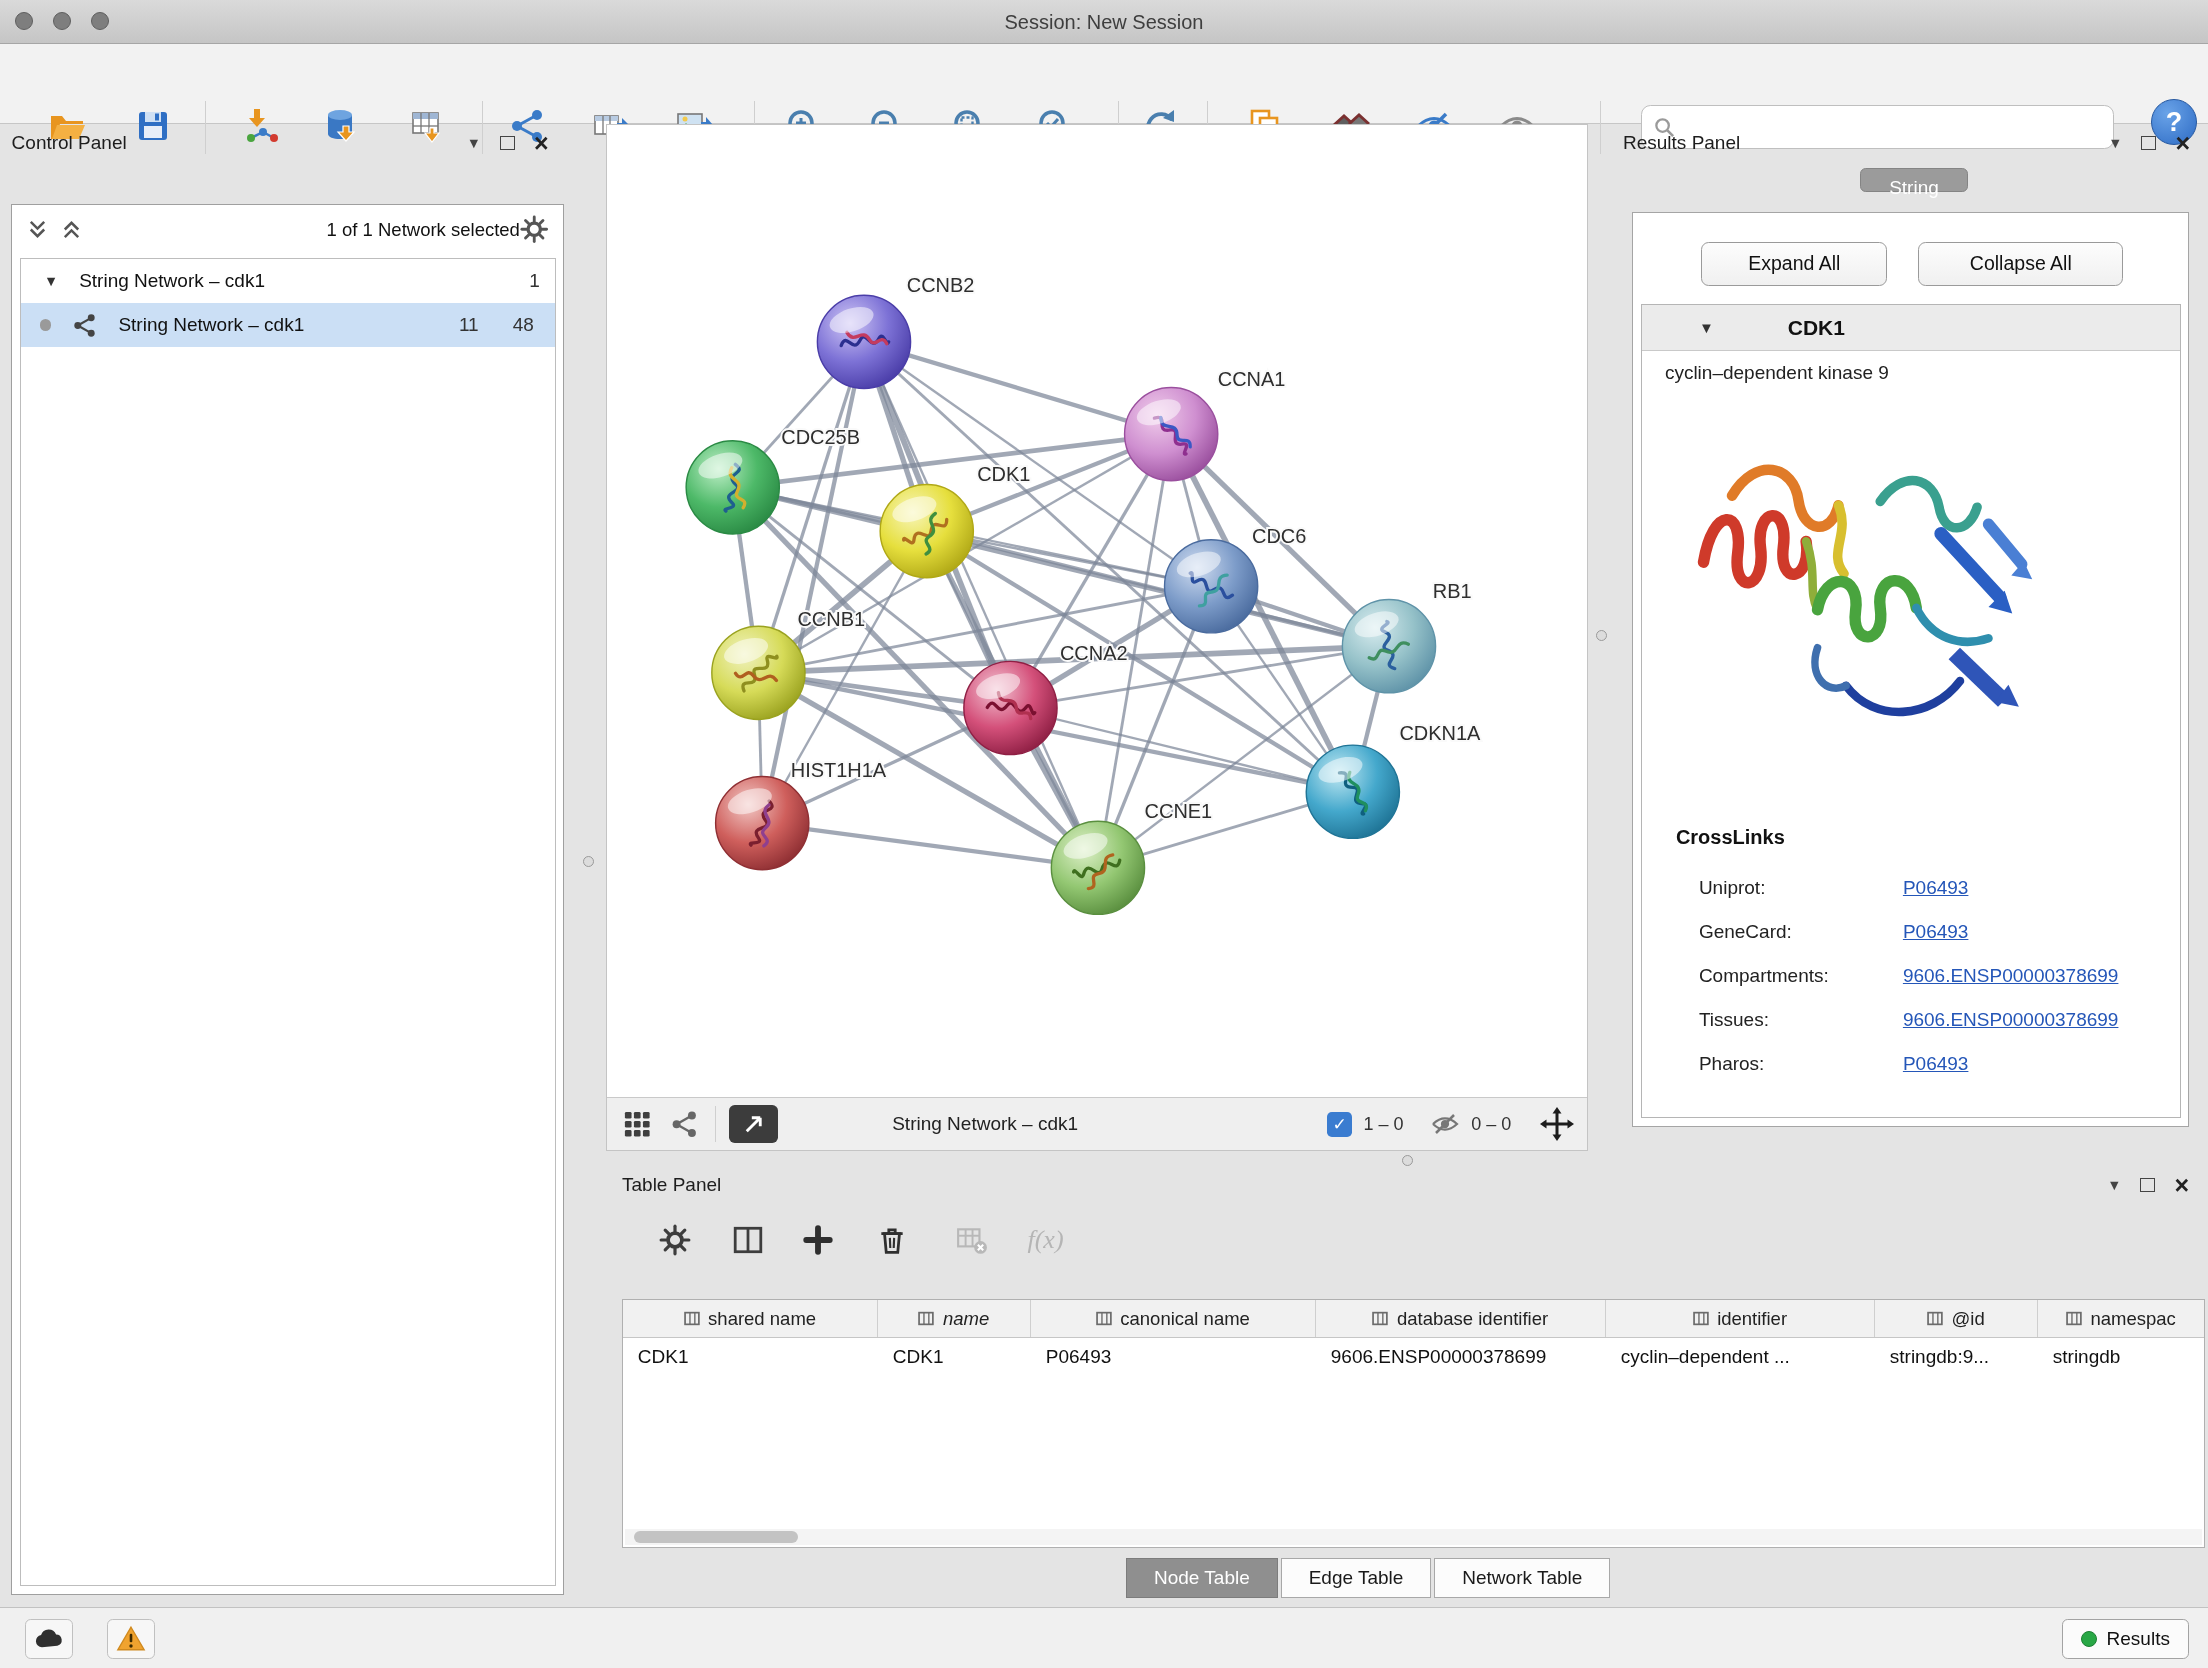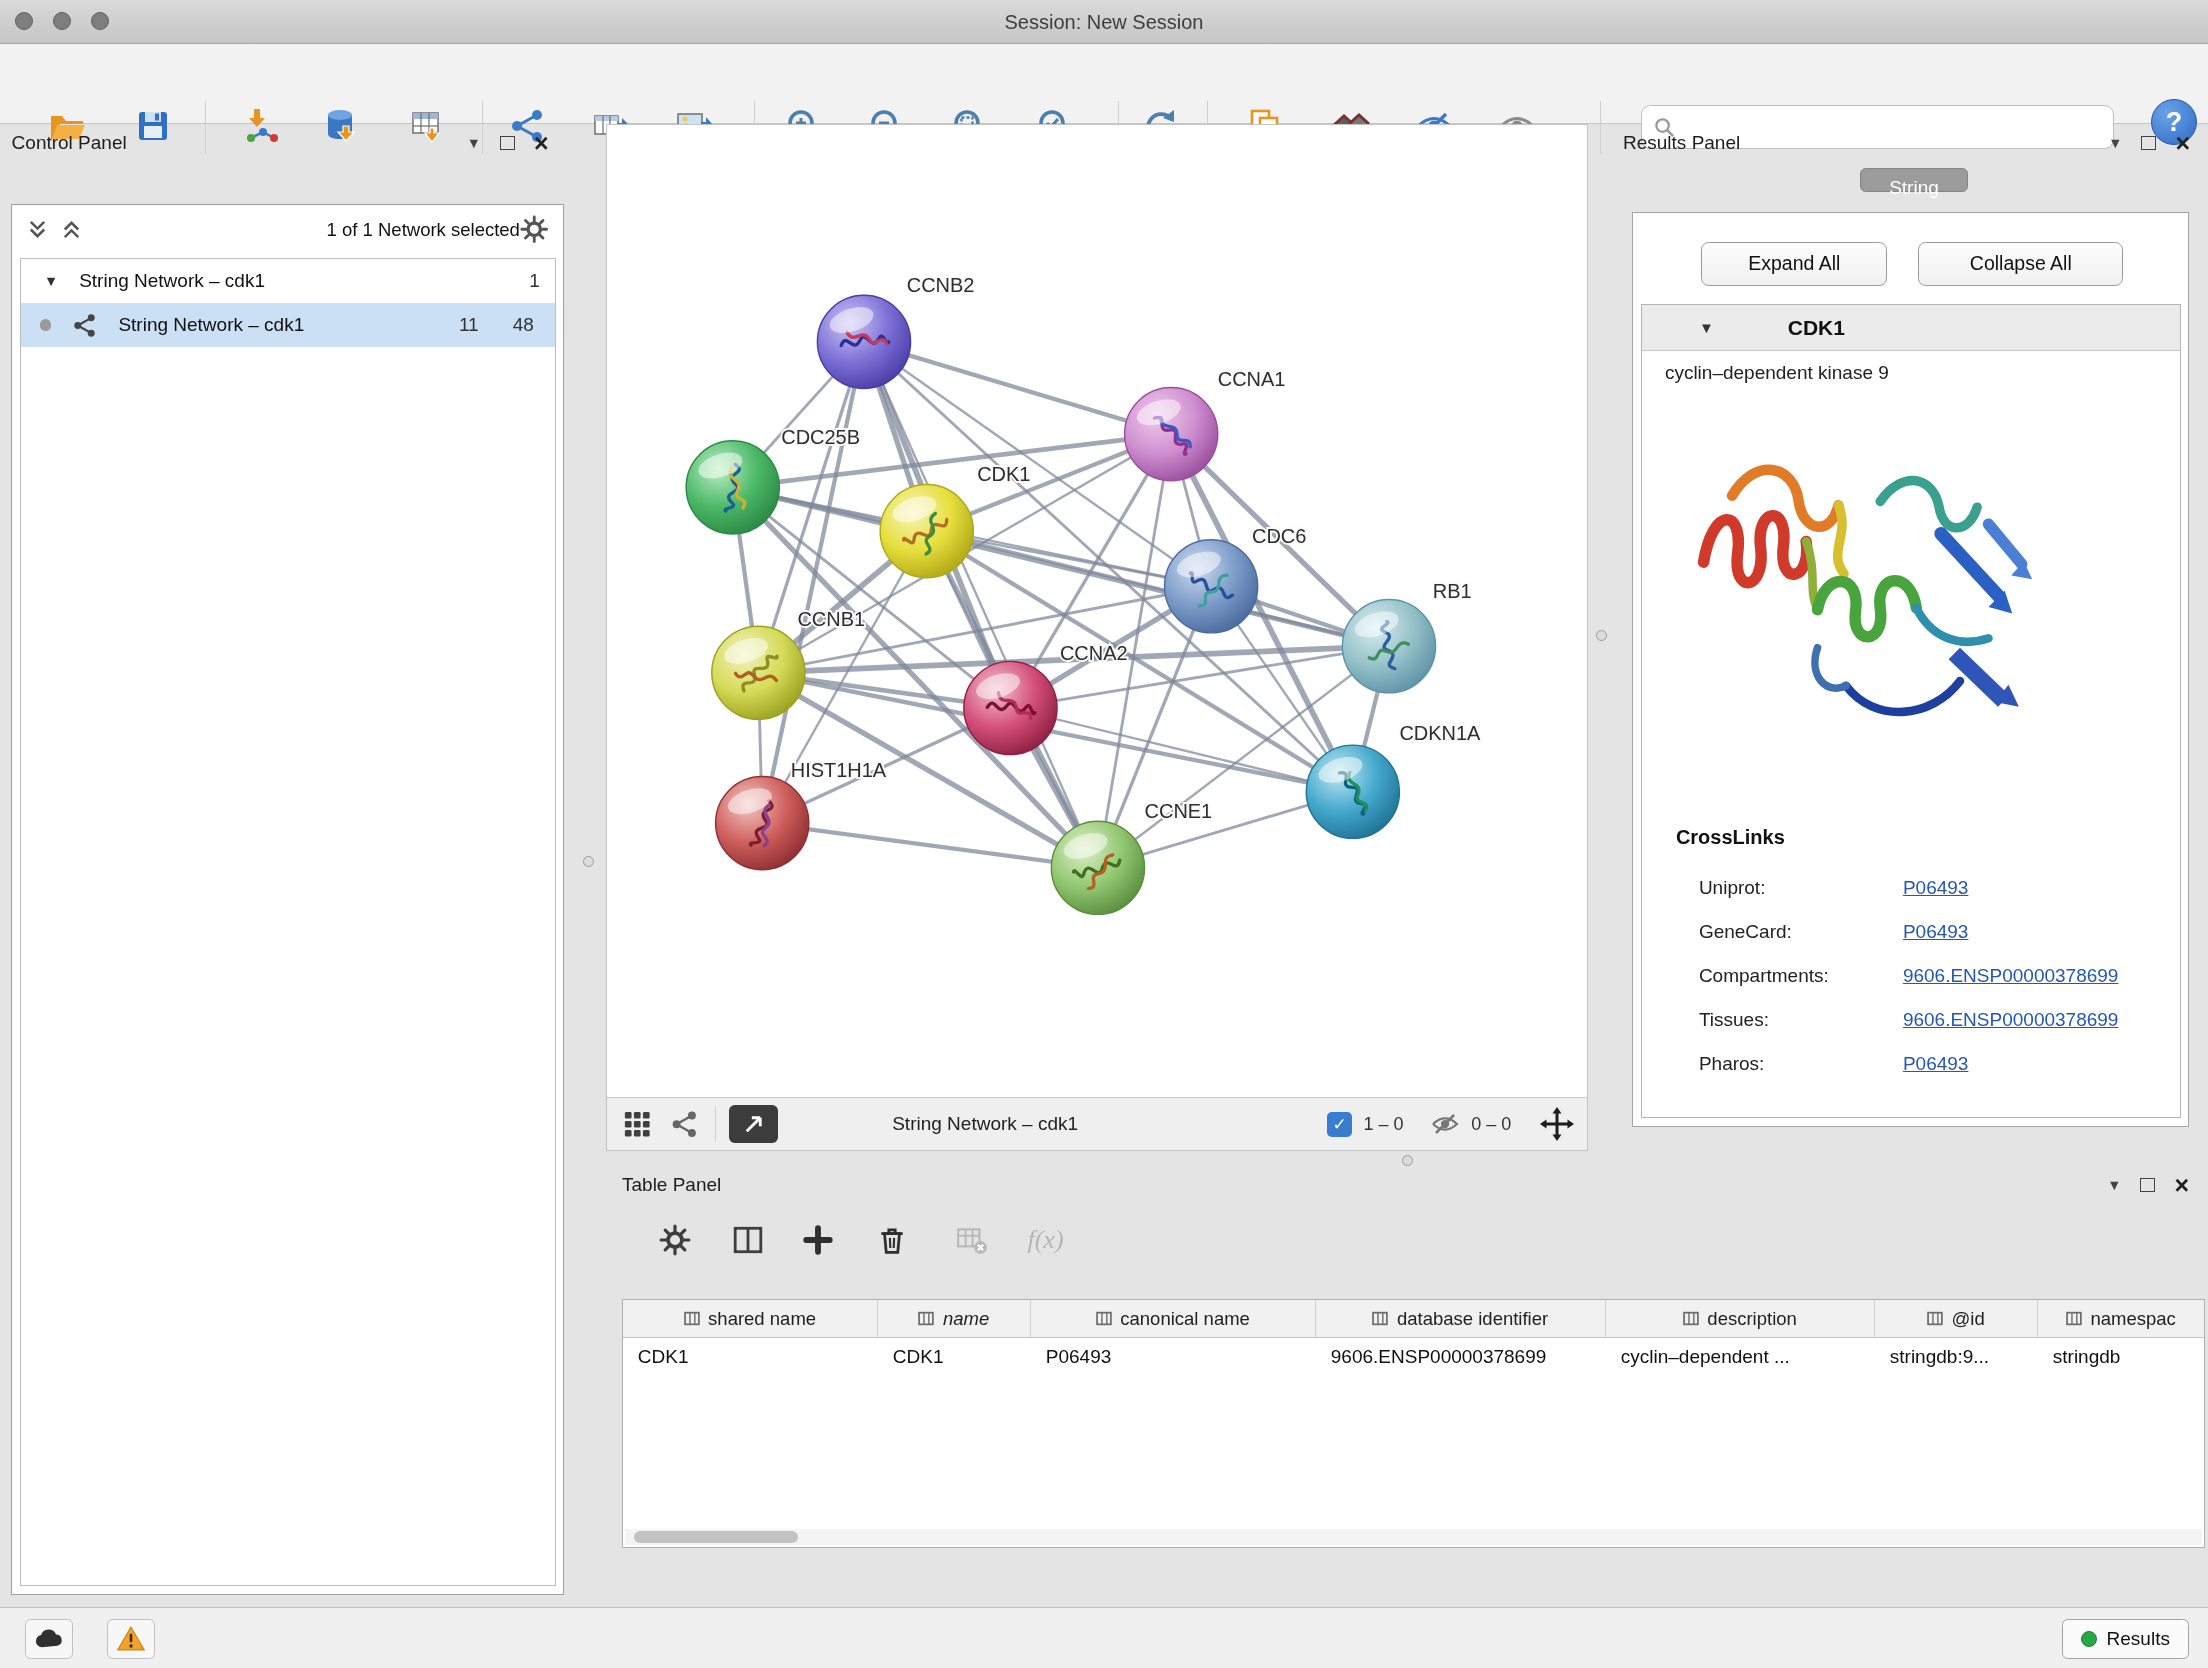"description" span { text: description -> identifier }
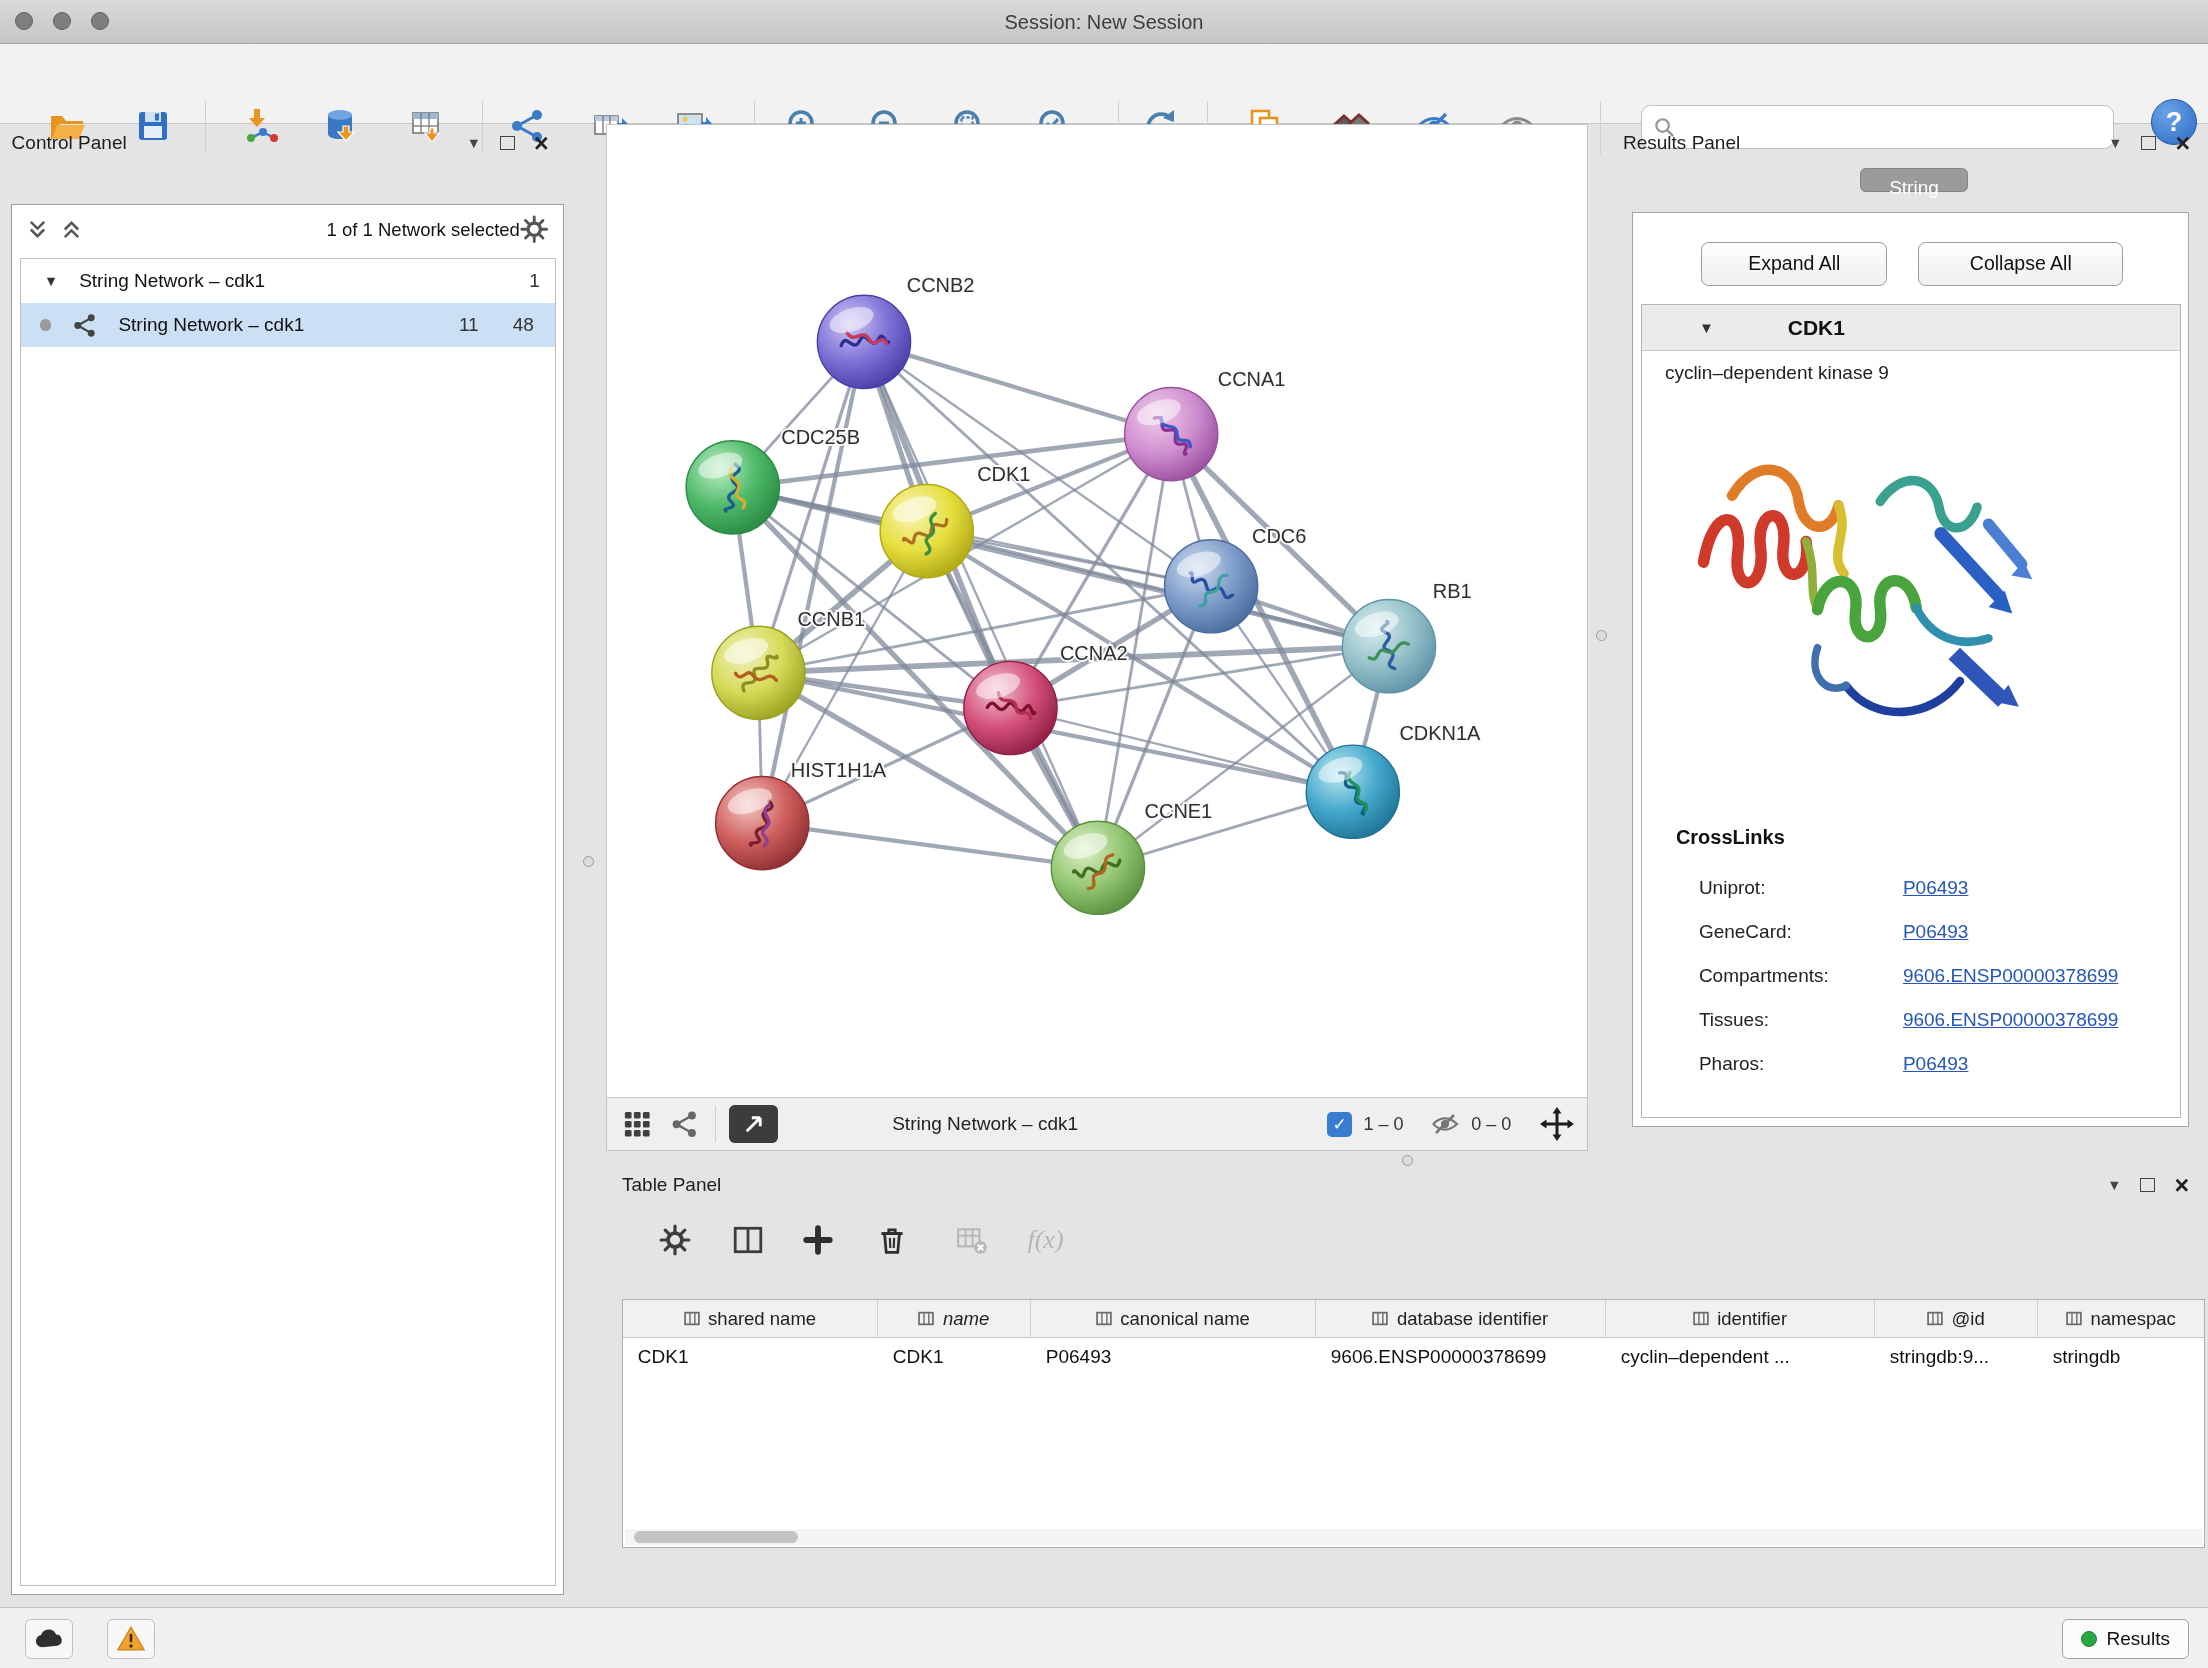"Node Table" div { html: none -> <div> <div>Node Table</div> <div>Edge Table</div> <div>Network Table</div> </div> }
